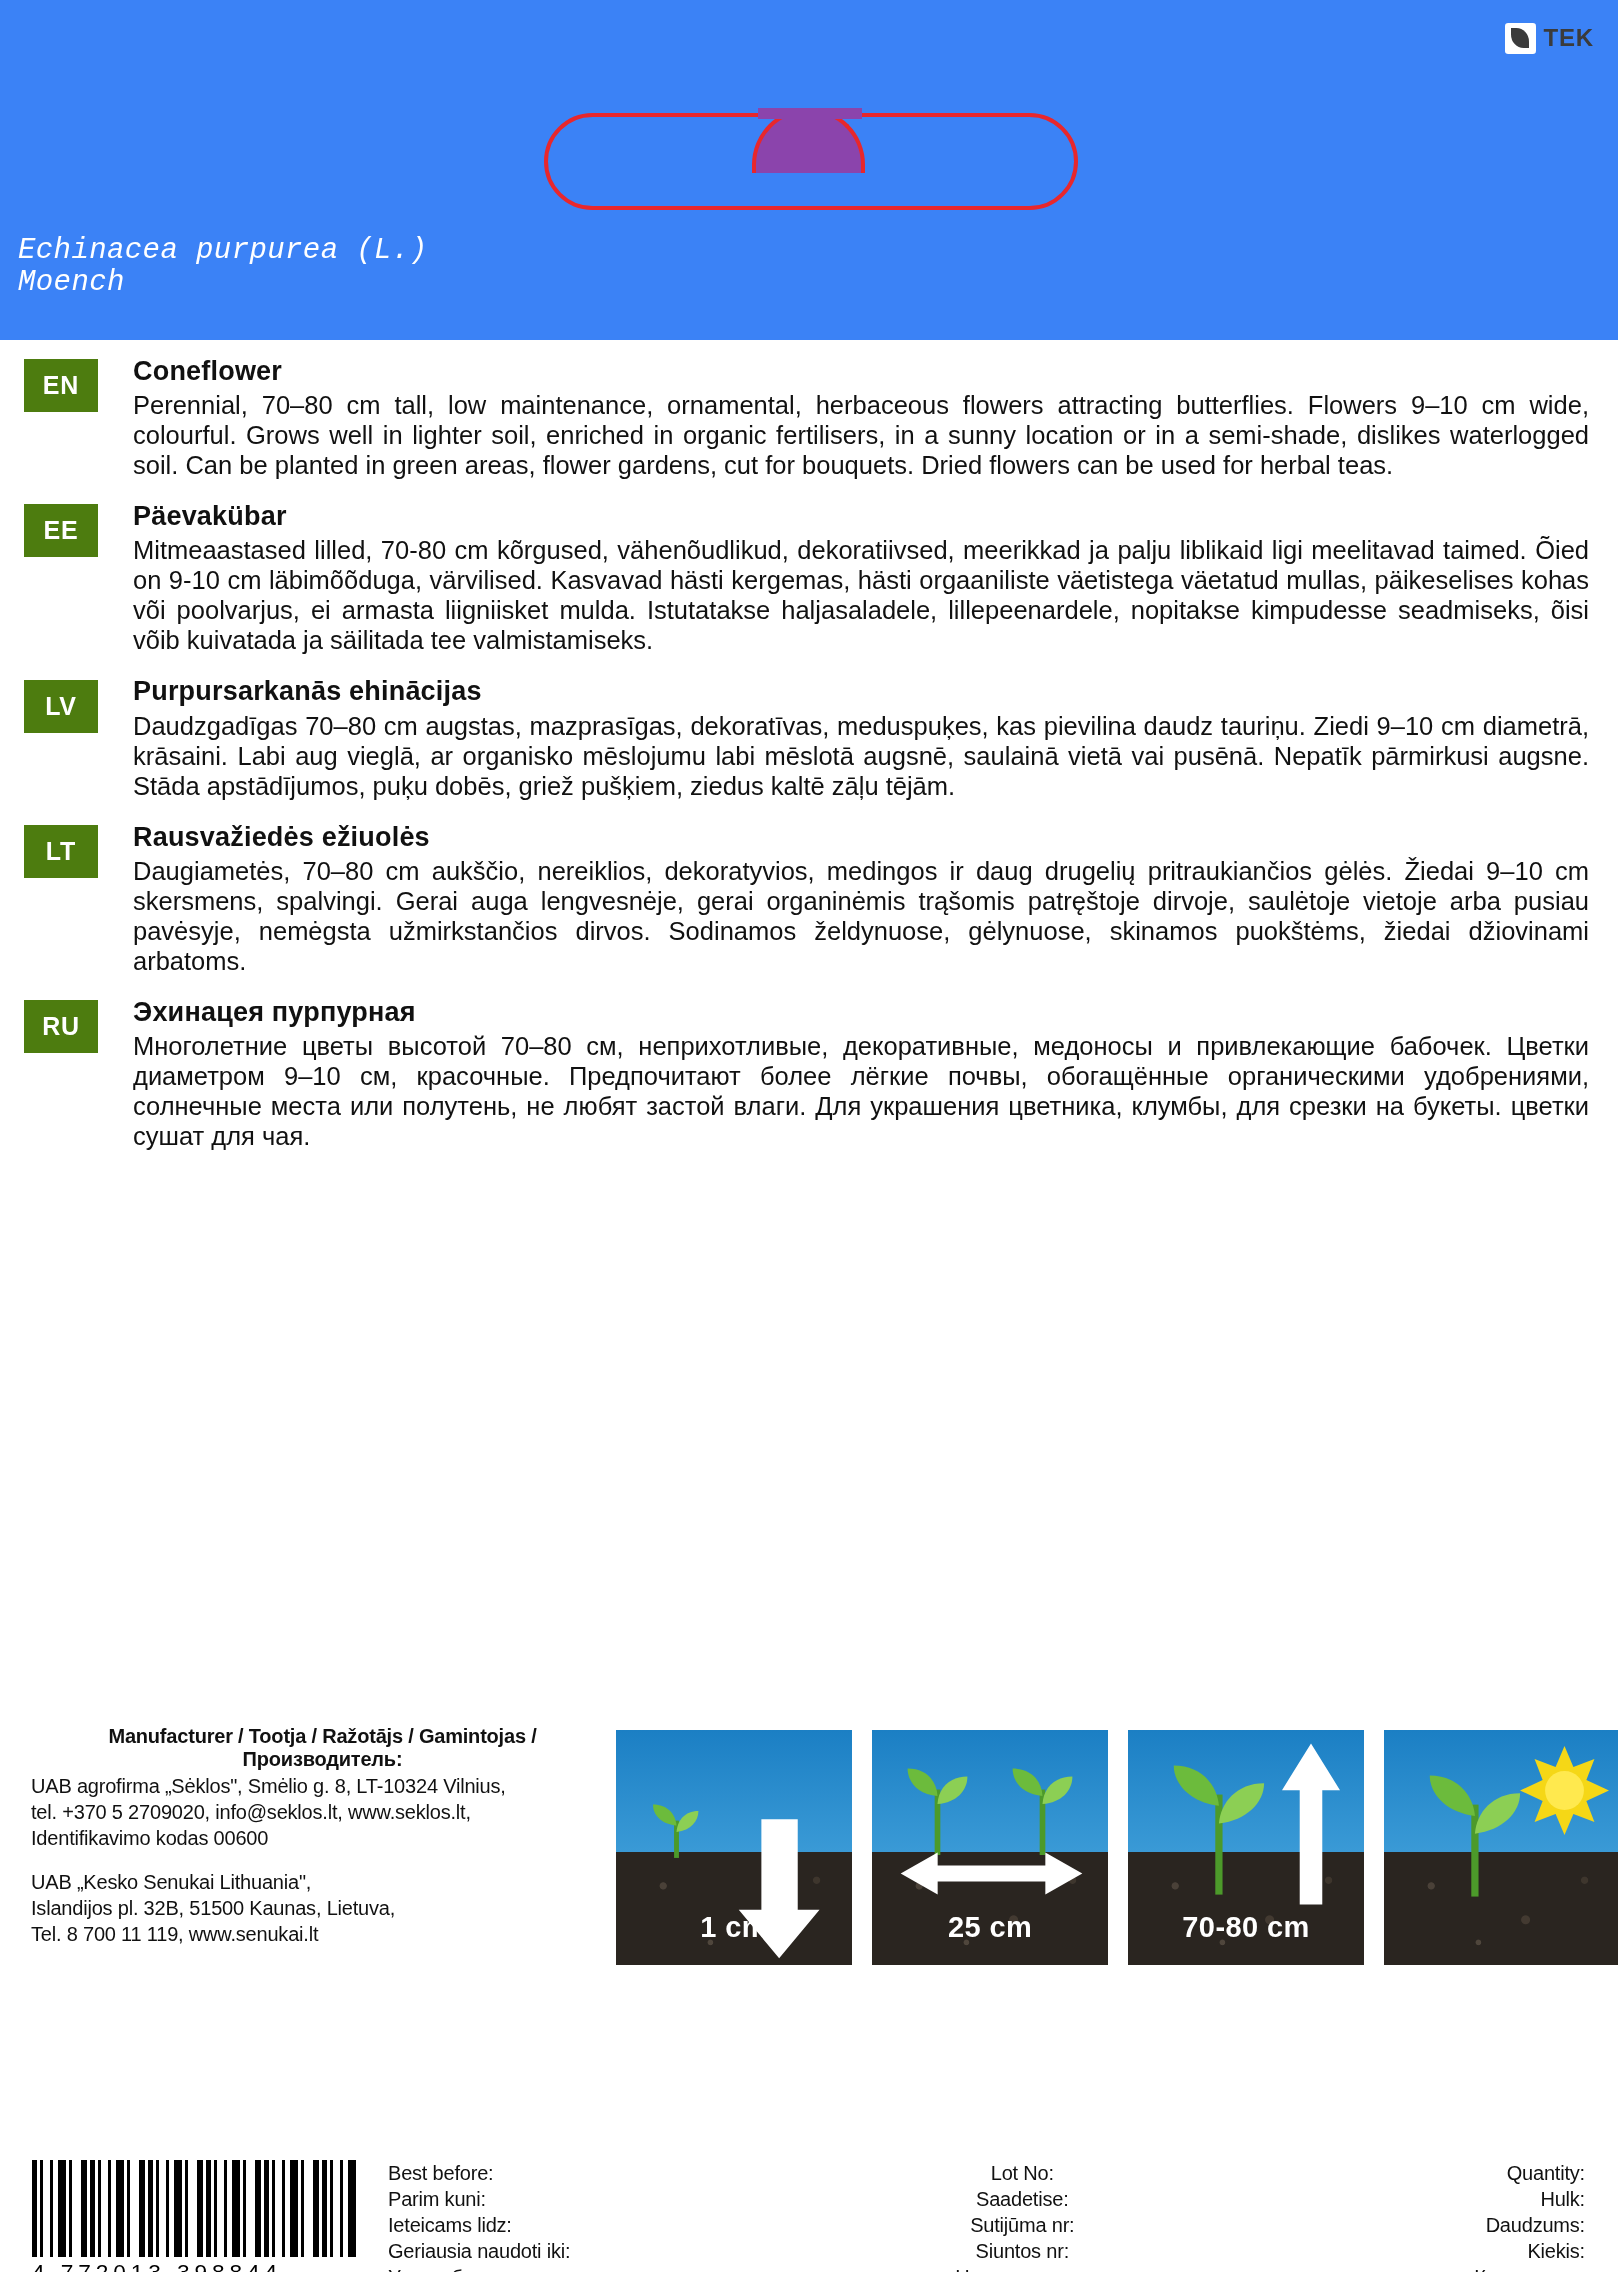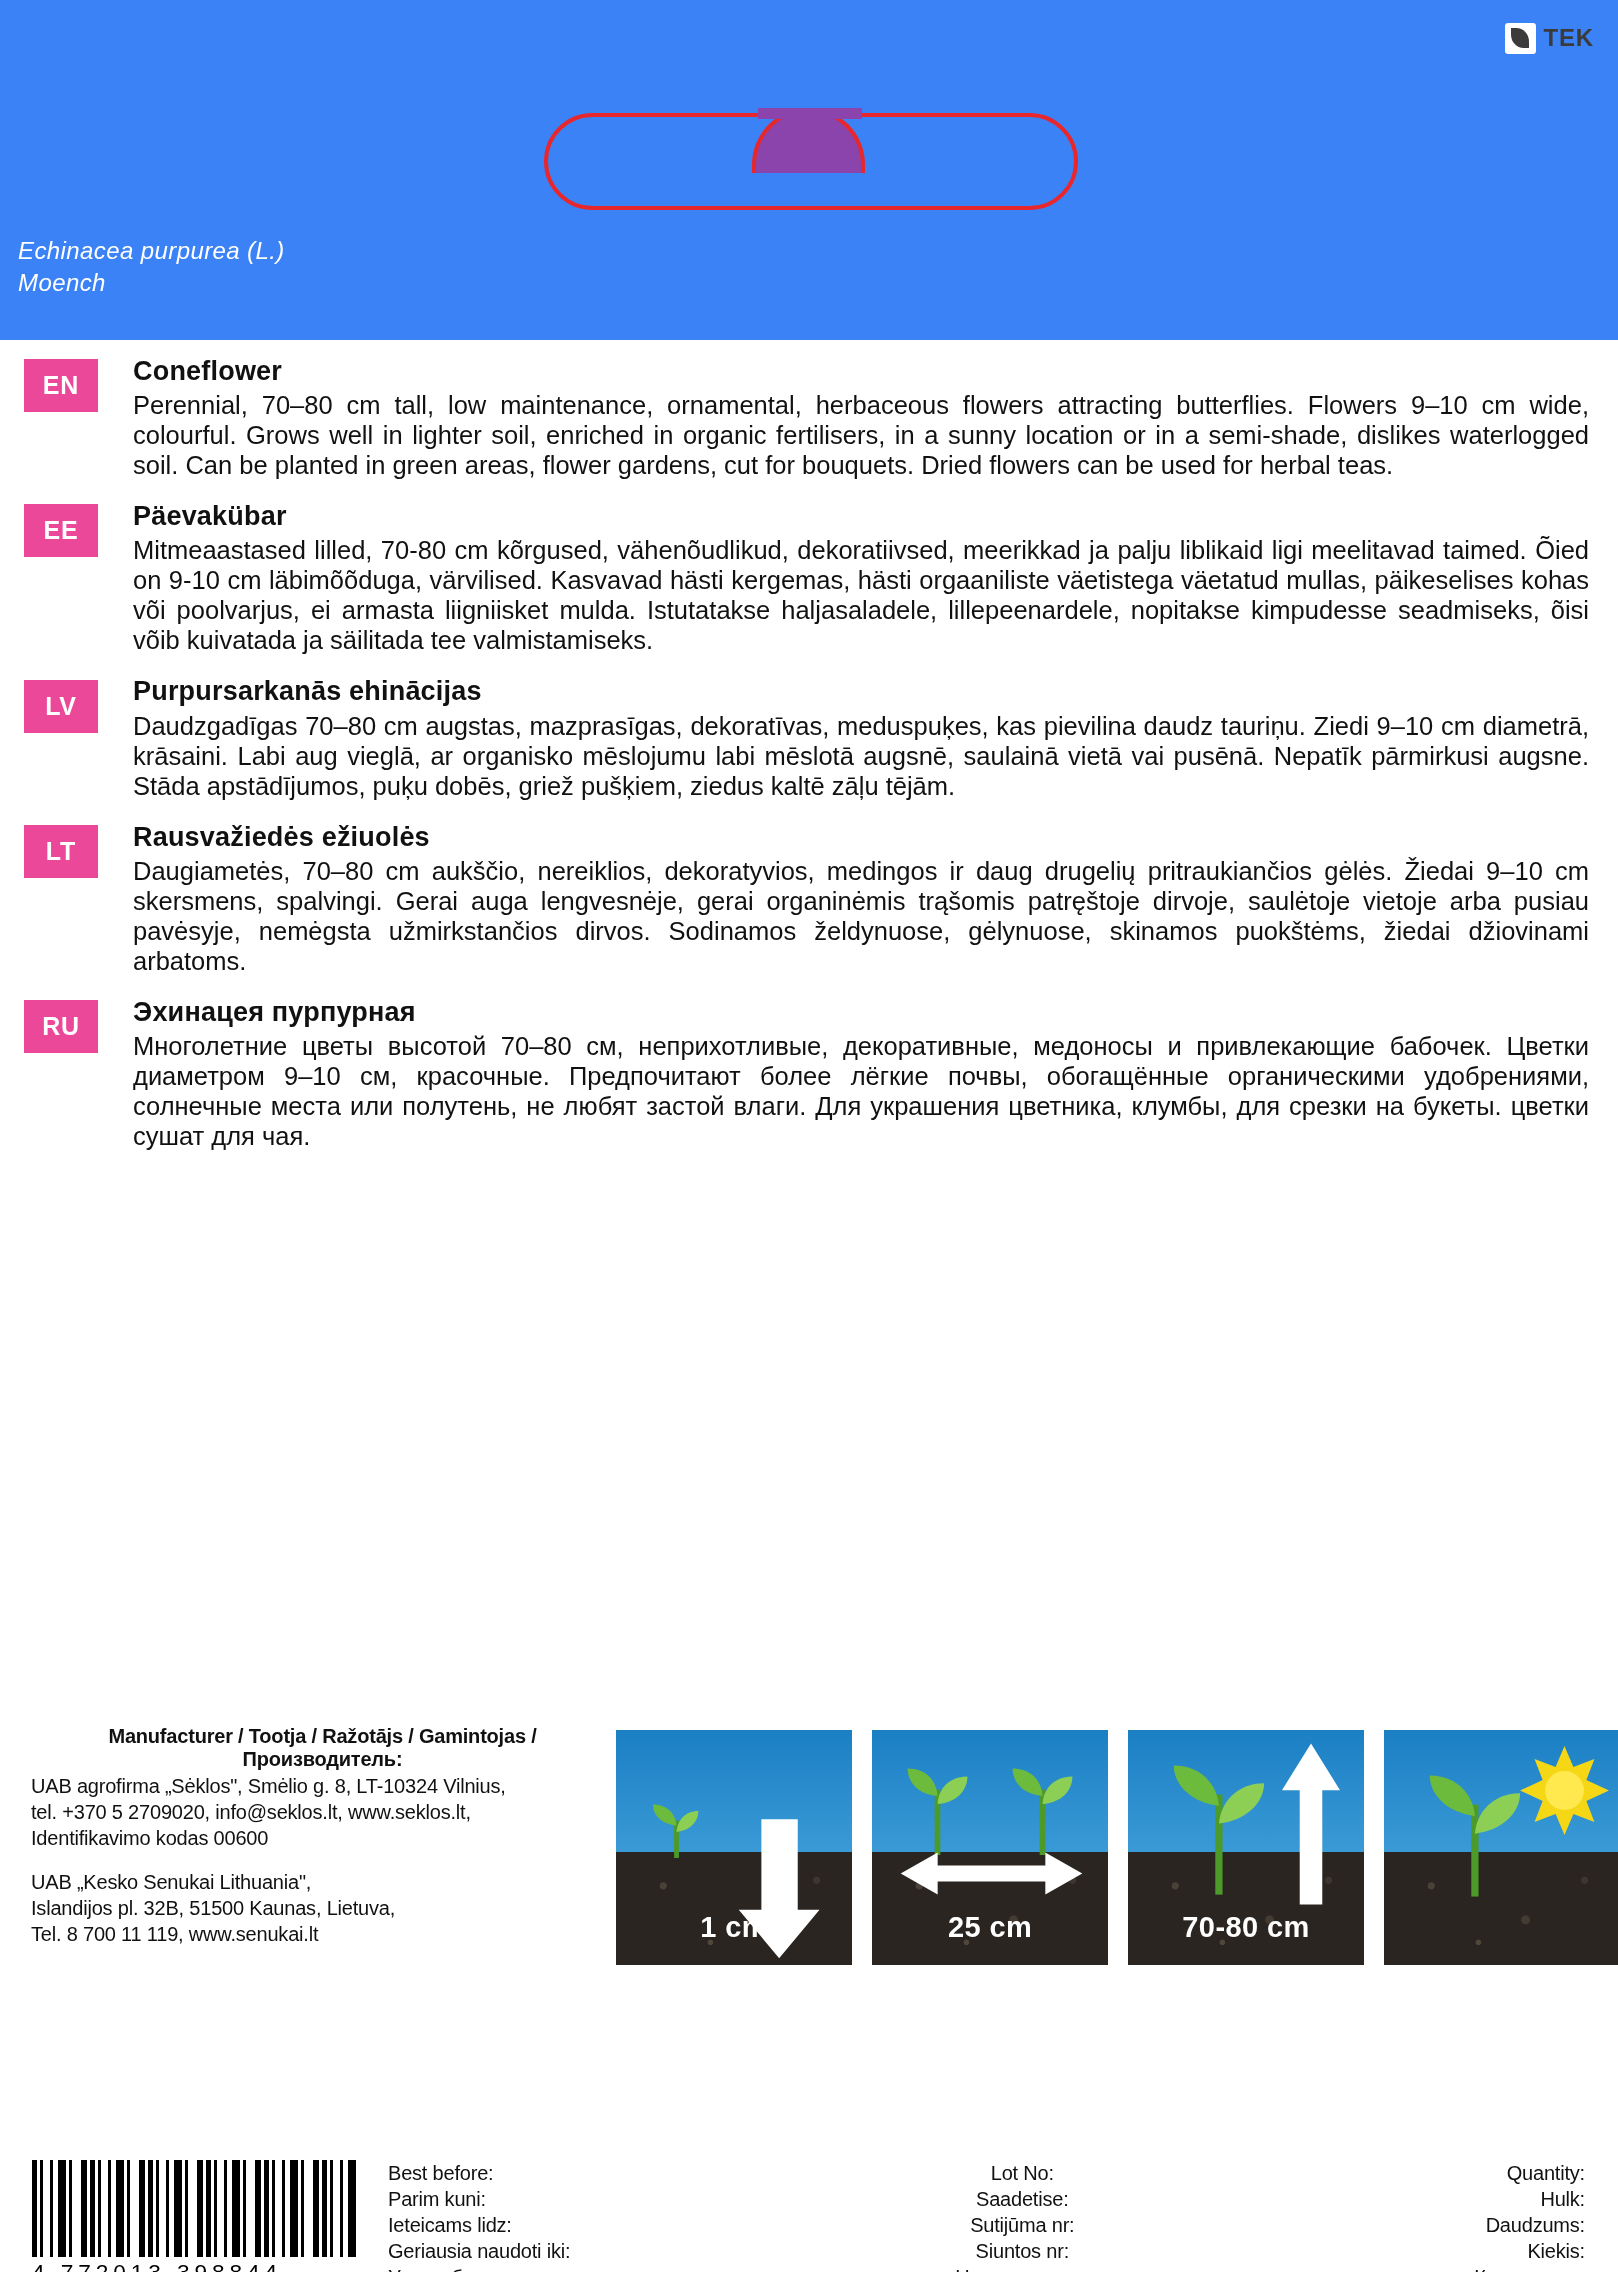"Echinacea purpurea (L.)" .header-latin { font-family: Liberation Sans, sans-serif -> Liberation Mono, monospace; font-size: 24px -> 29px }
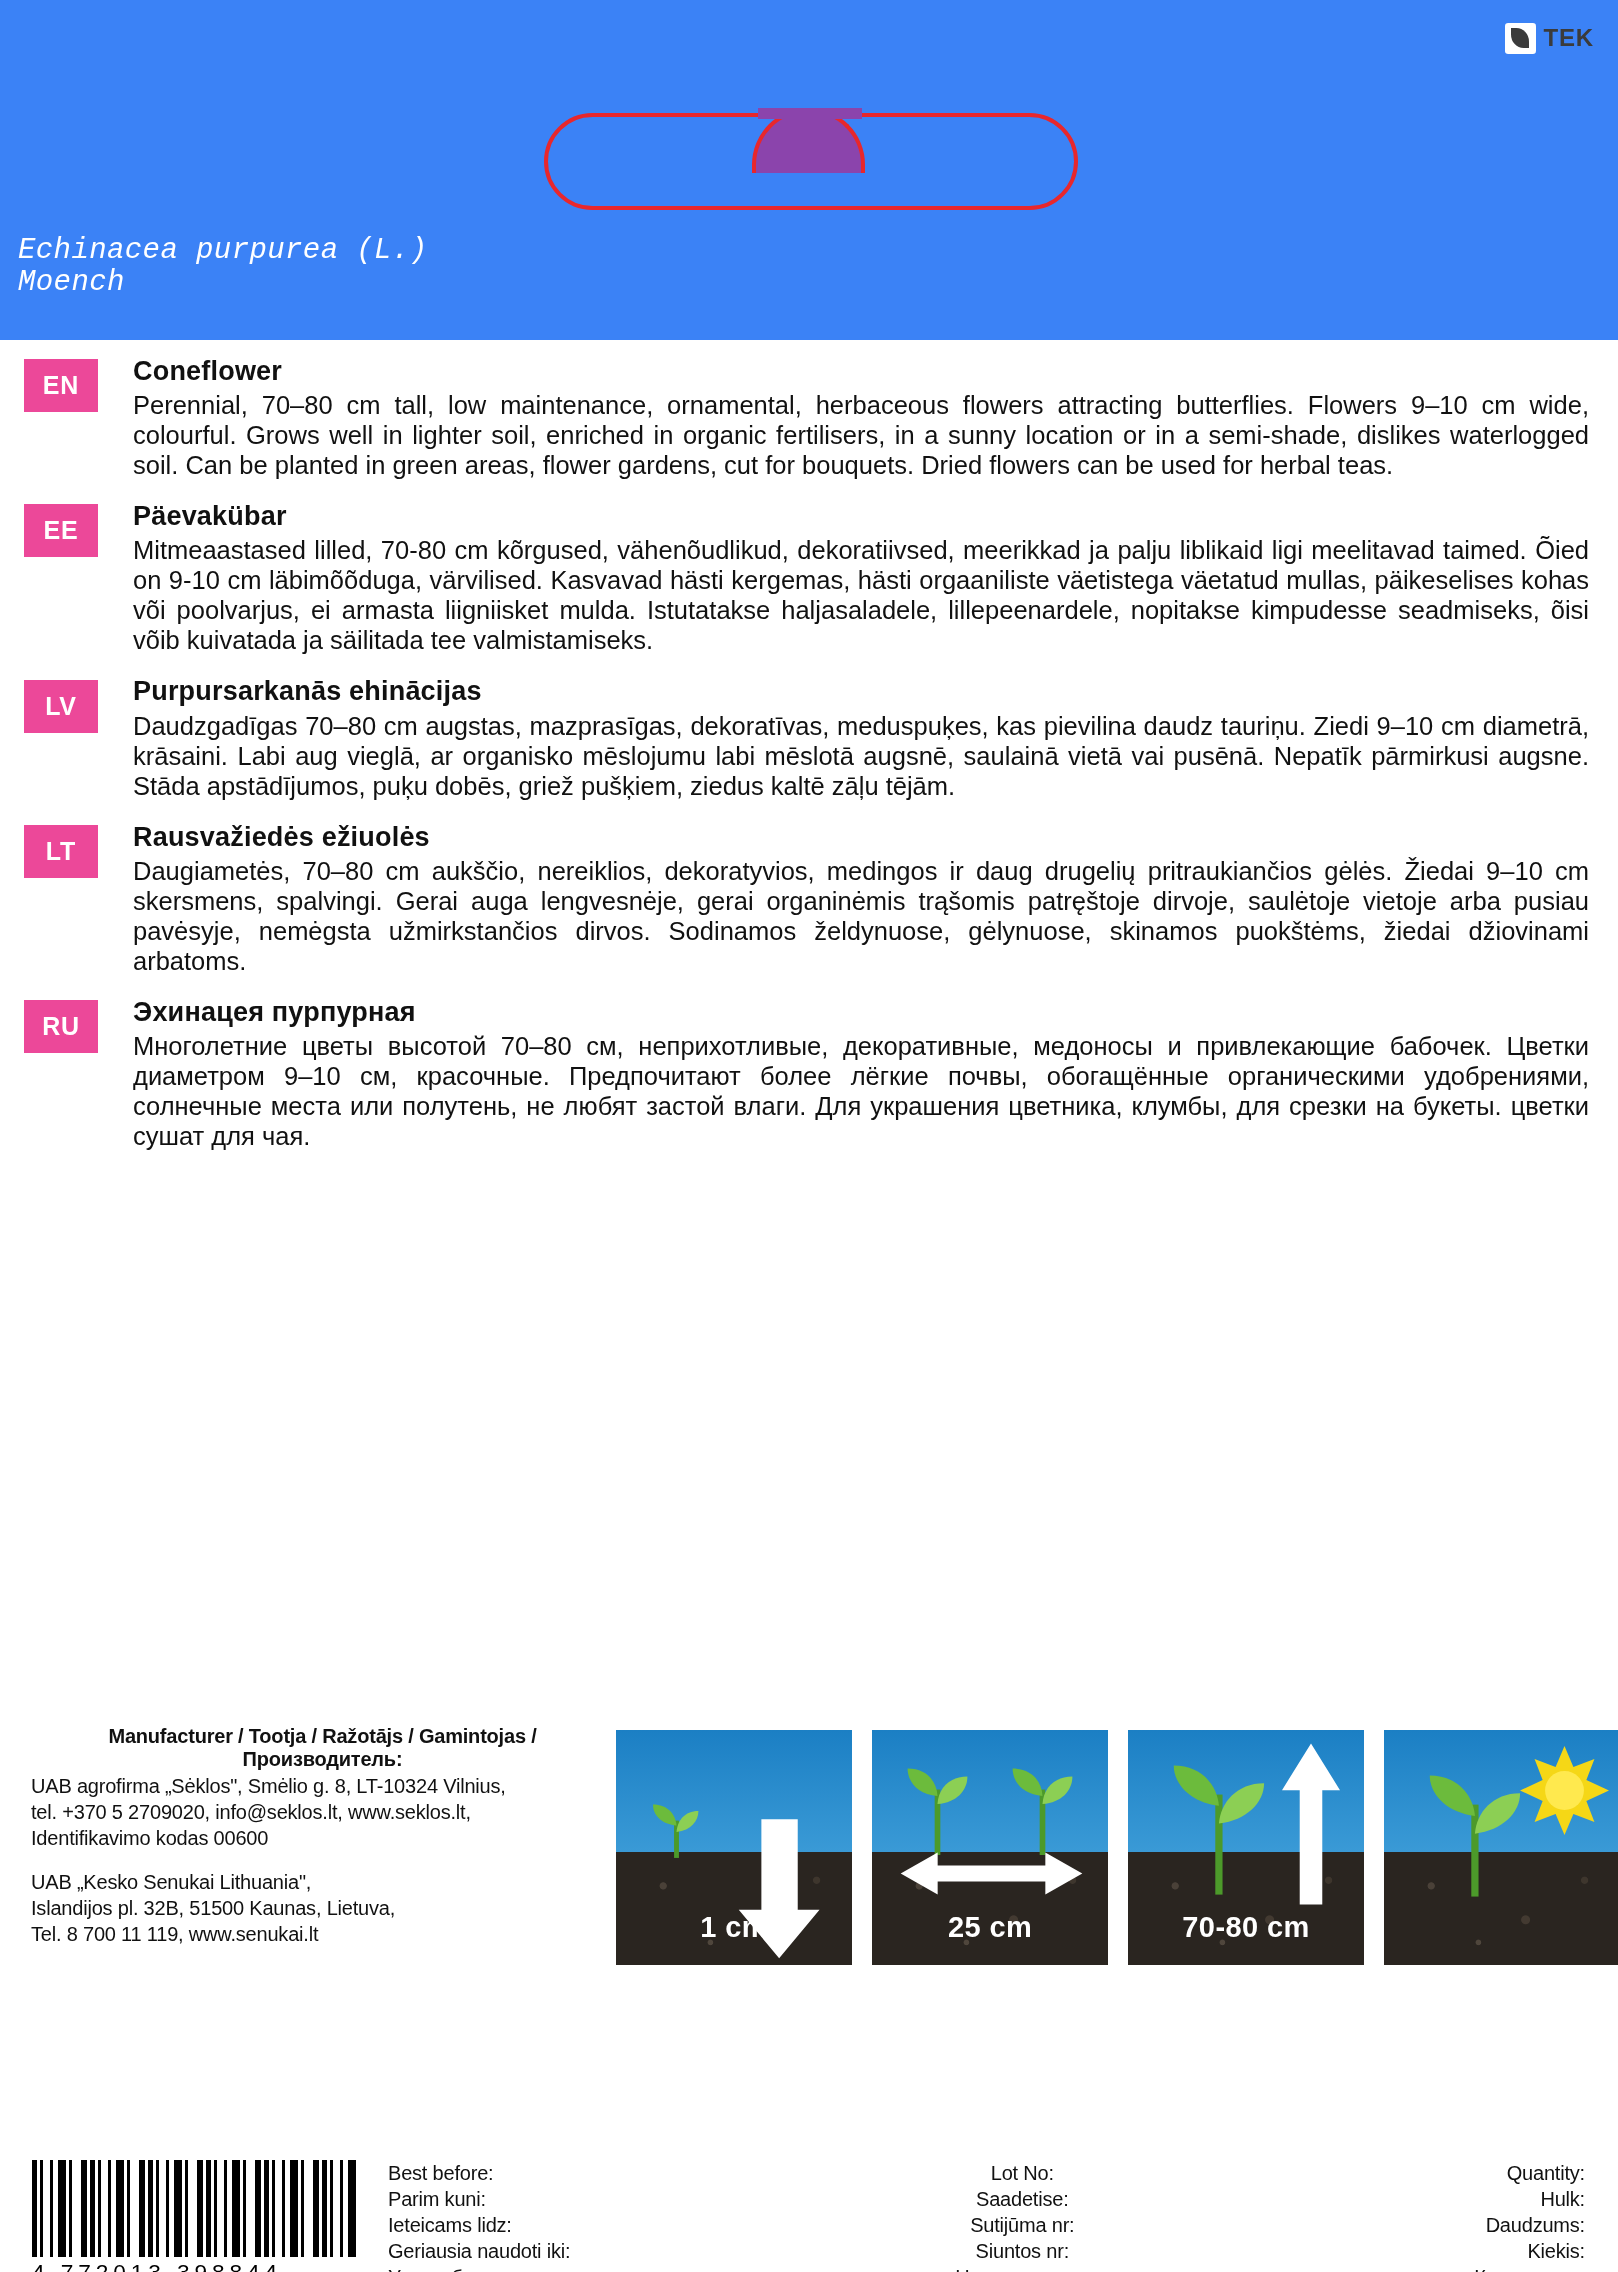"EN" .lang-tag { background: #ec4899 -> #4d7c0f }
